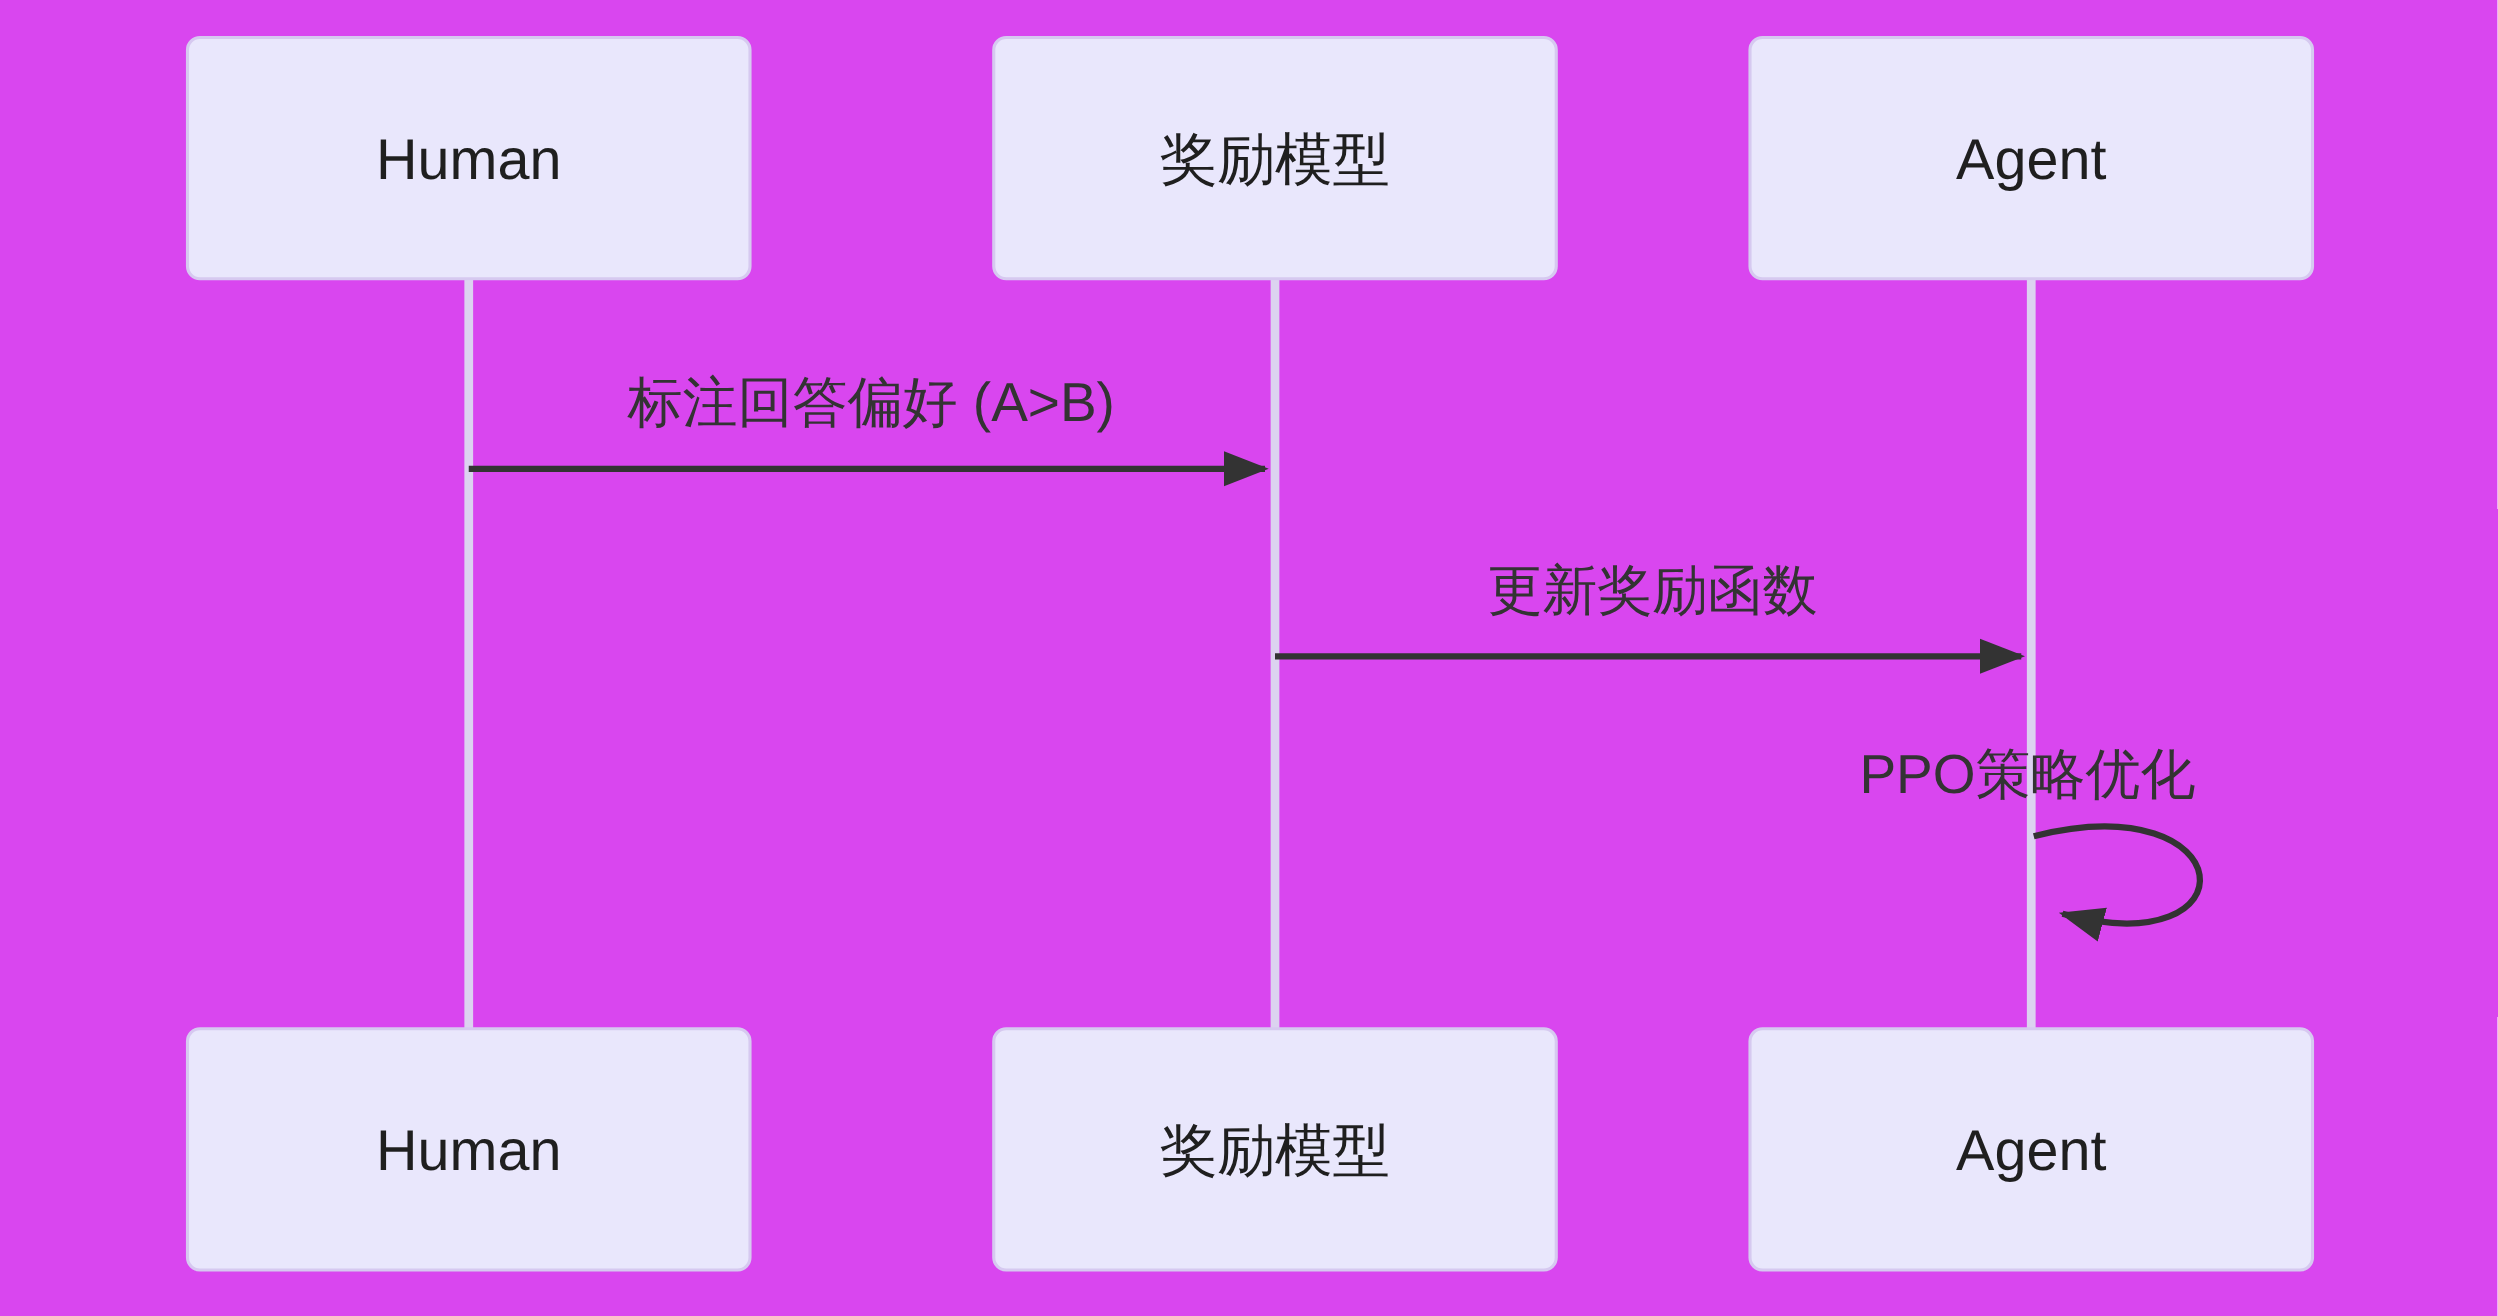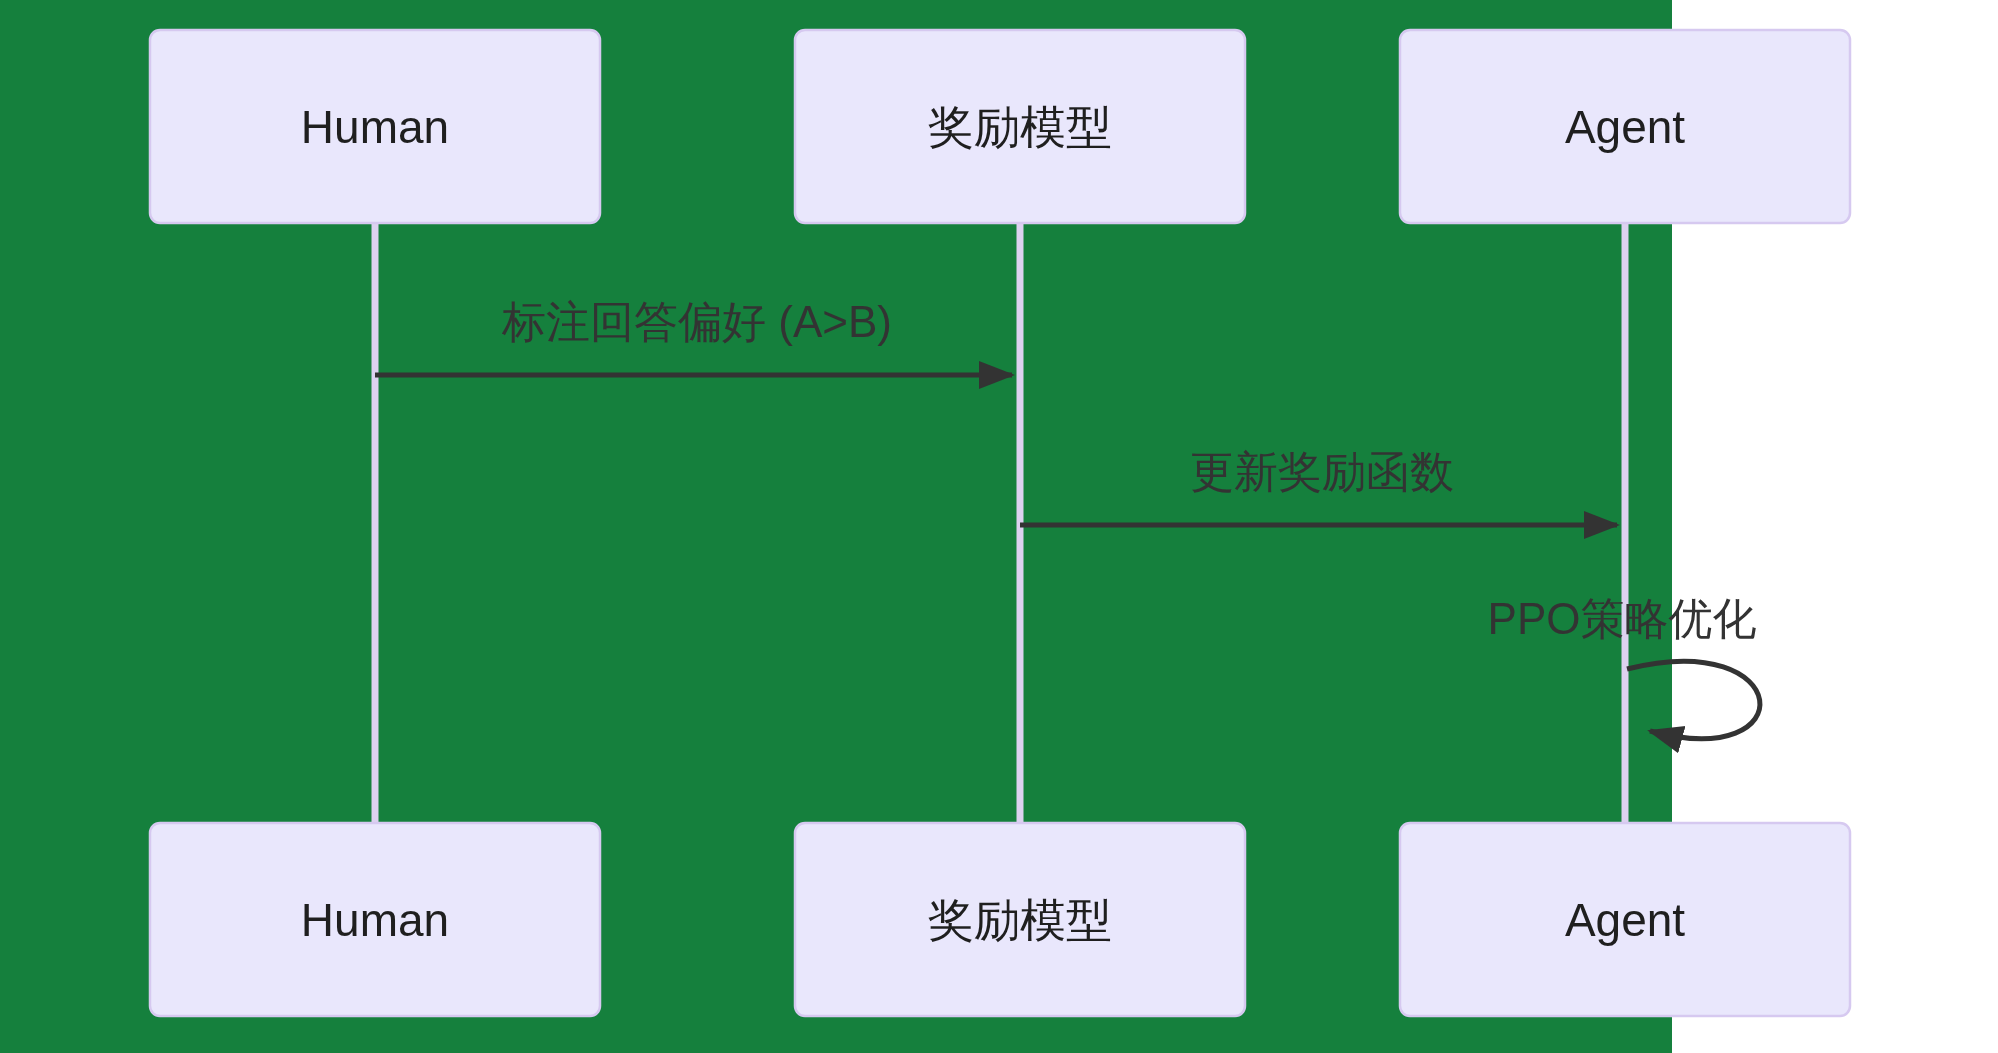"Human" .stage { background: #15803d -> #d946ef; width: 1672px -> 1998px }
